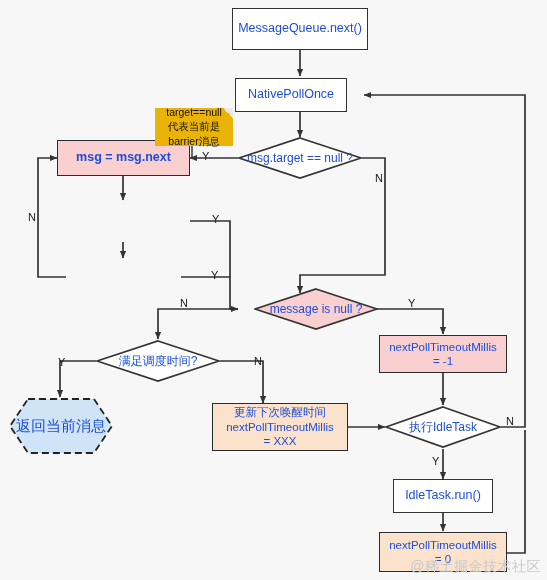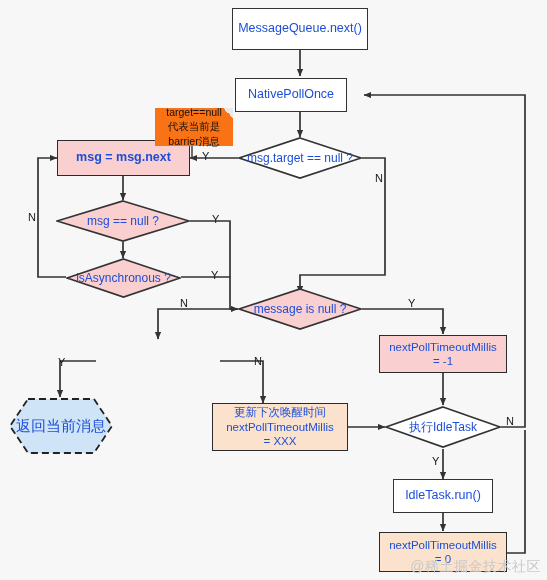"target==null" .note { background: #f97316 -> #eab308 }
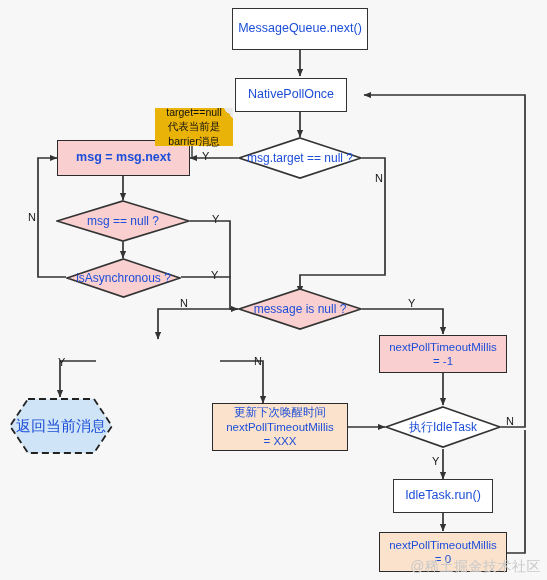"msg == null ?" div.node { html: <div> <svg> <polygon></polygon> </svg> <span>msg == null ?</span> </div> -> none }
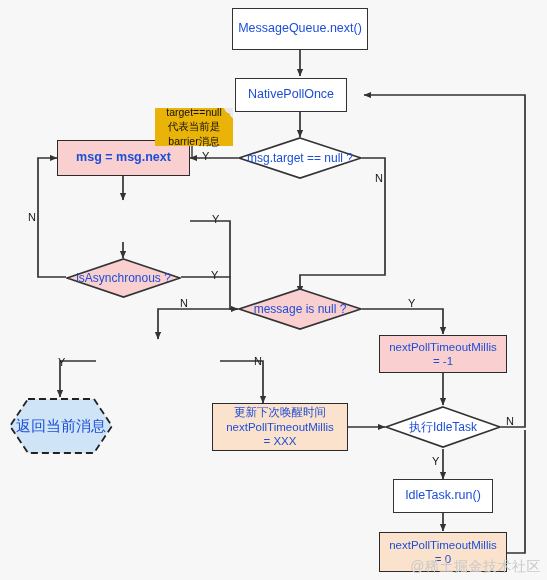"isAsynchronous ?" div.node { html: <div> <svg> <polygon></polygon> </svg> <span>isAsynchronous ?</span> </div> -> none }
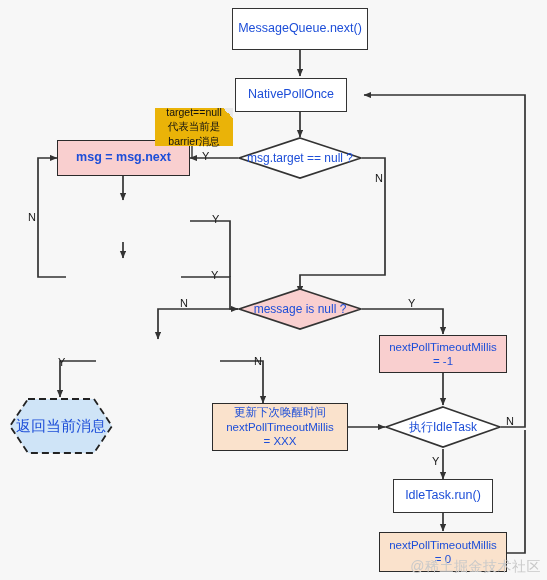"message is null ?" div.node { left: 238px -> 254px }
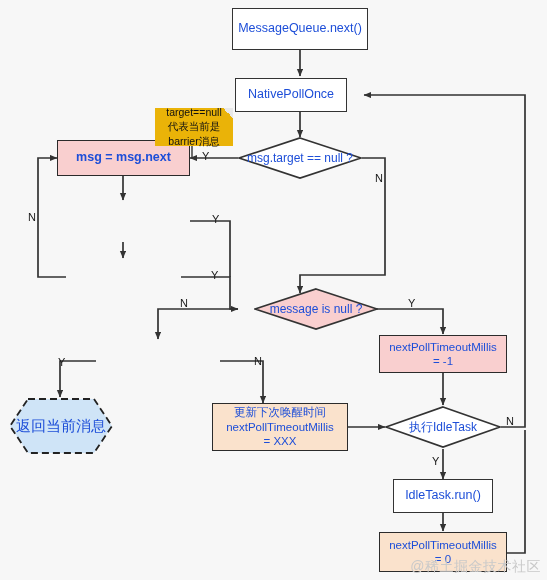"满足调度时间?" div.node { html: none -> <div> <svg> <polygon></polygon> </svg> <span>满足调度时间?</span> </div> }
